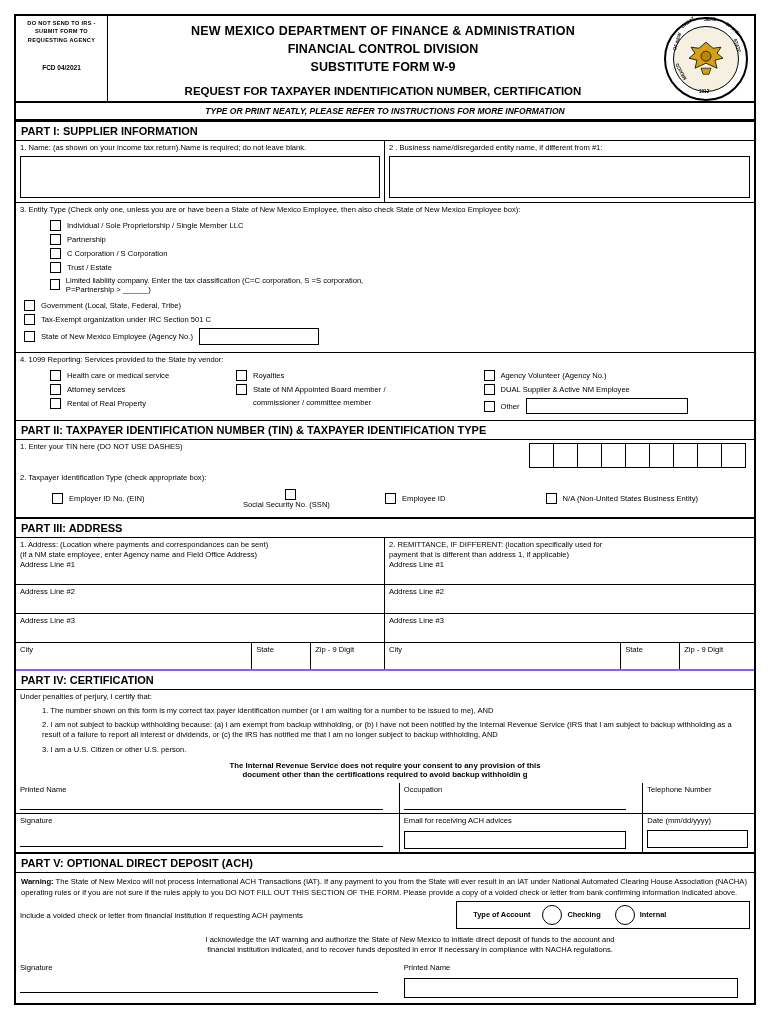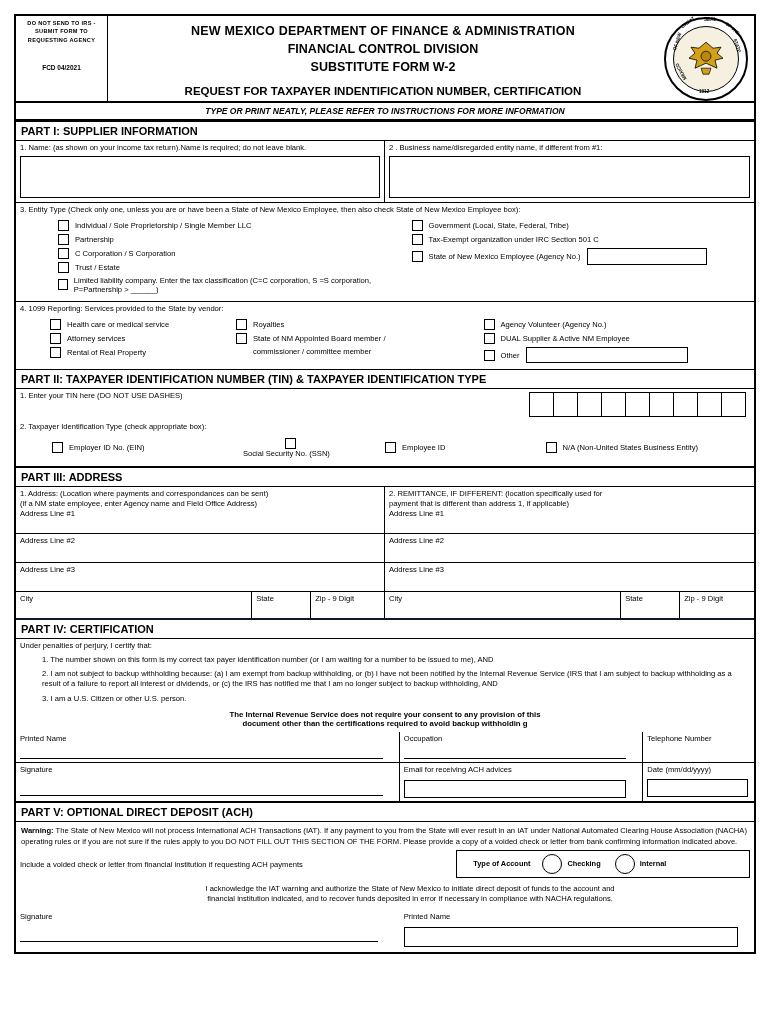"SUBSTITUTE FORM W-2" div.l3 { text: W-2 -> W-9 }
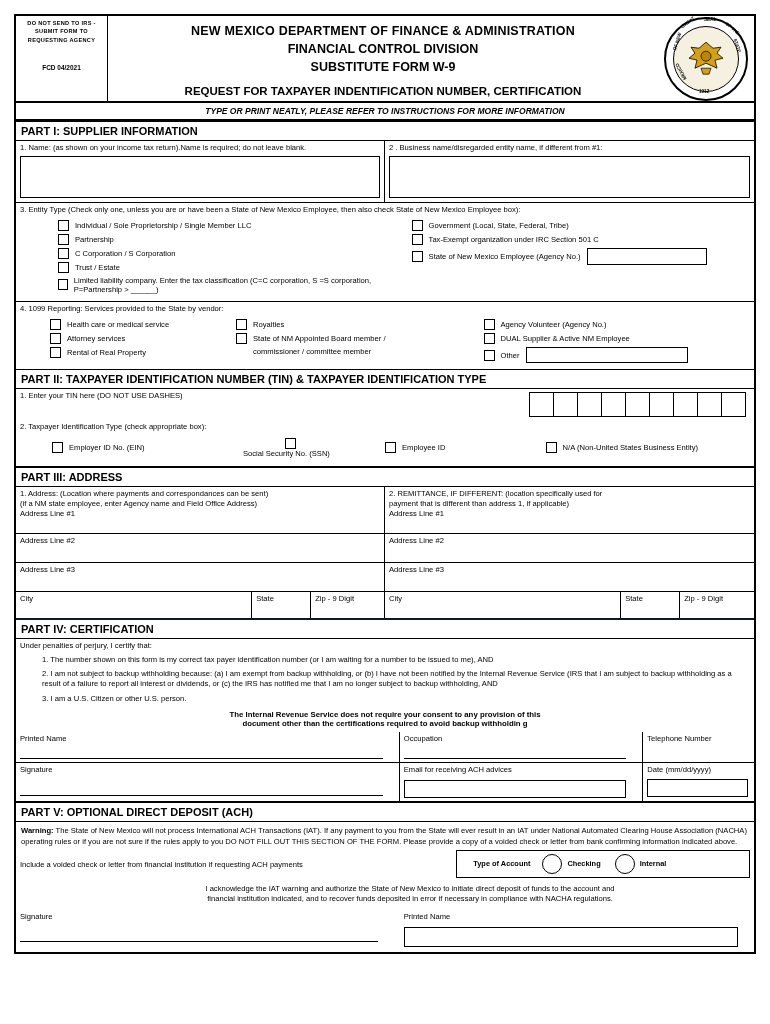"Individual / Sole Proprietorship /" div.row { flex-direction: none -> column; padding: 0 0 4px 8px -> 0 0 4px 0 }
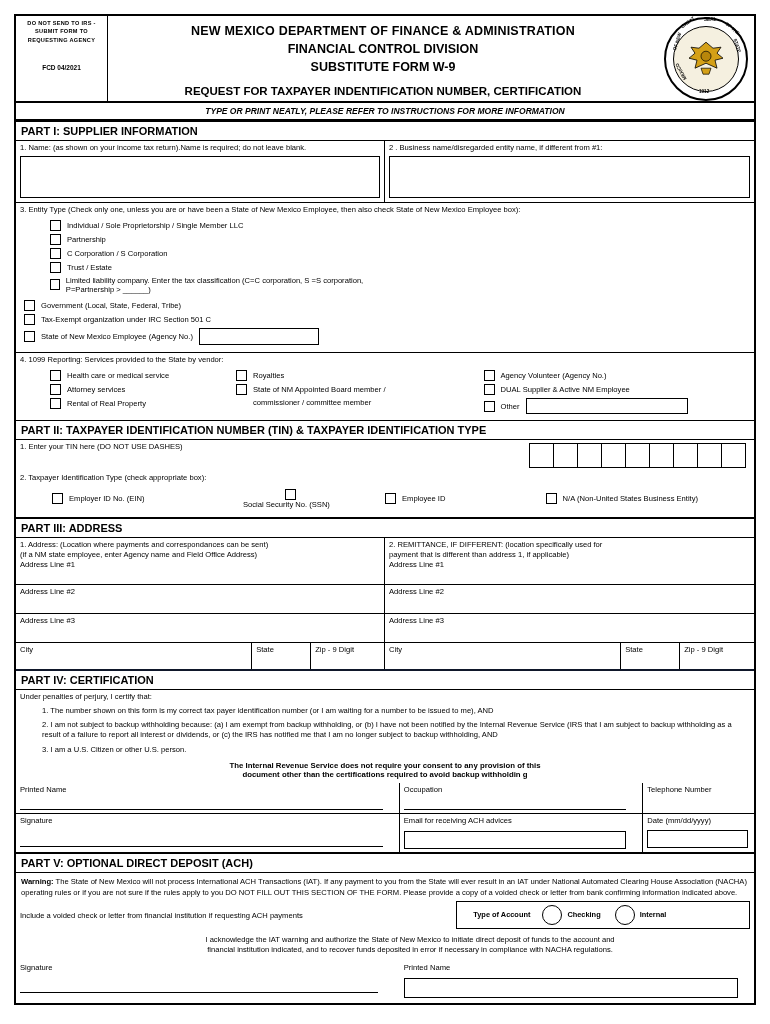"City" div.row { border-bottom: 2px solid #0f172a -> 2px solid #8b5cf6 }
